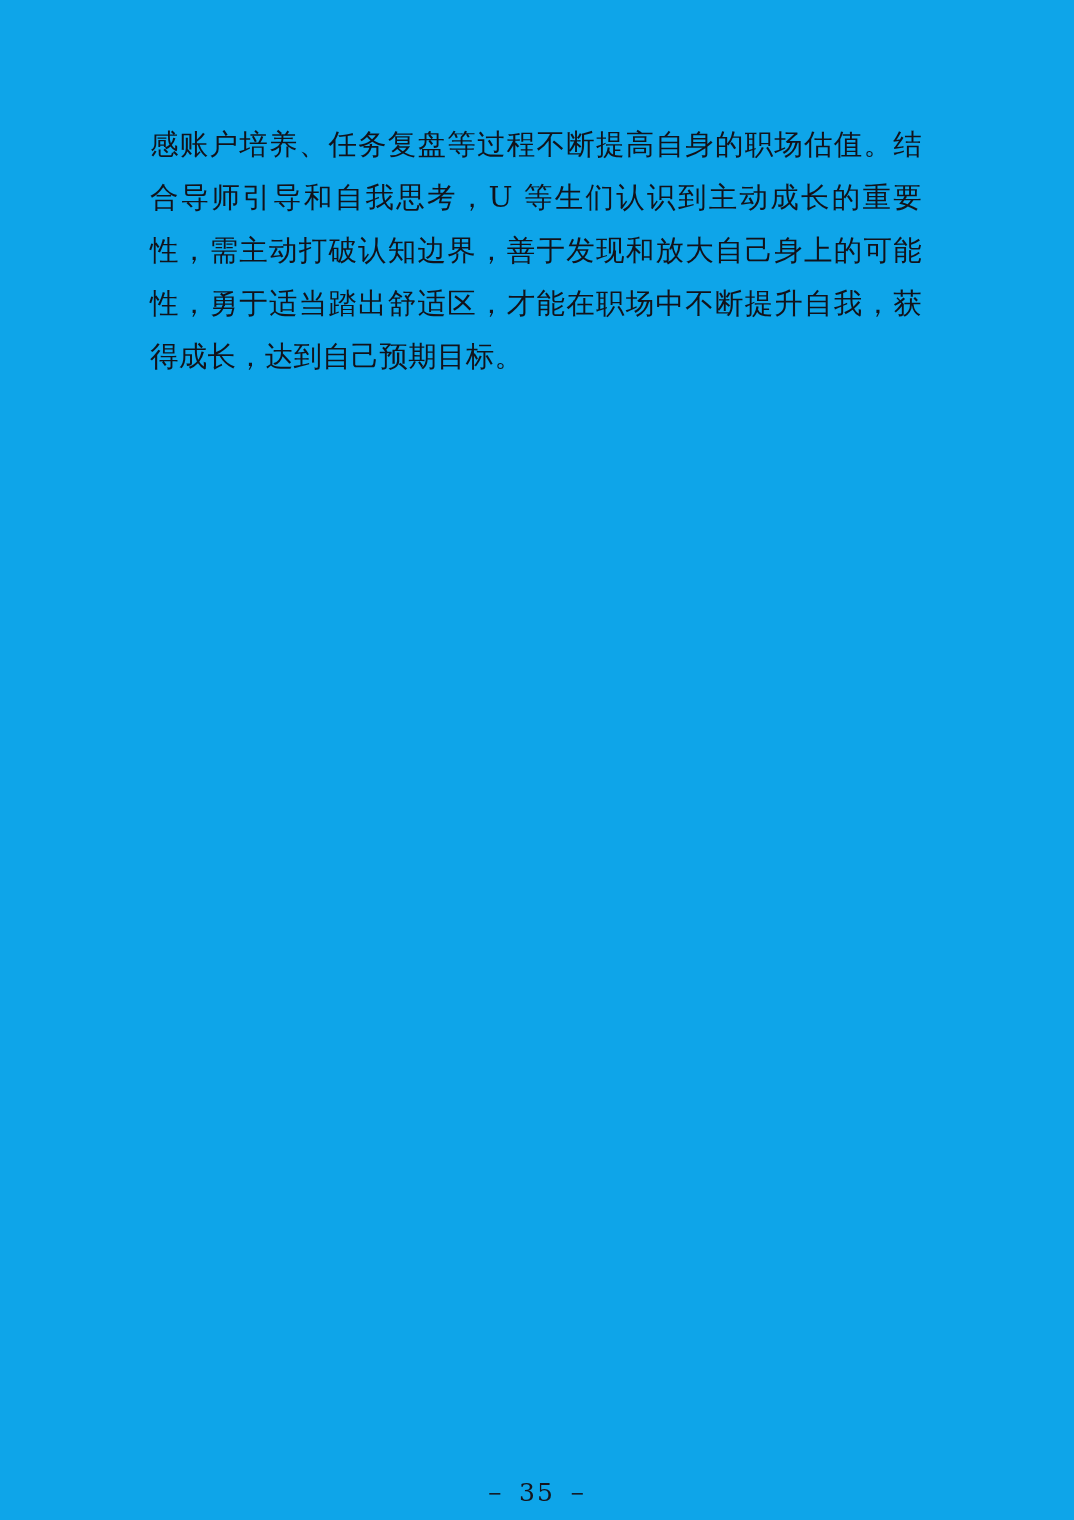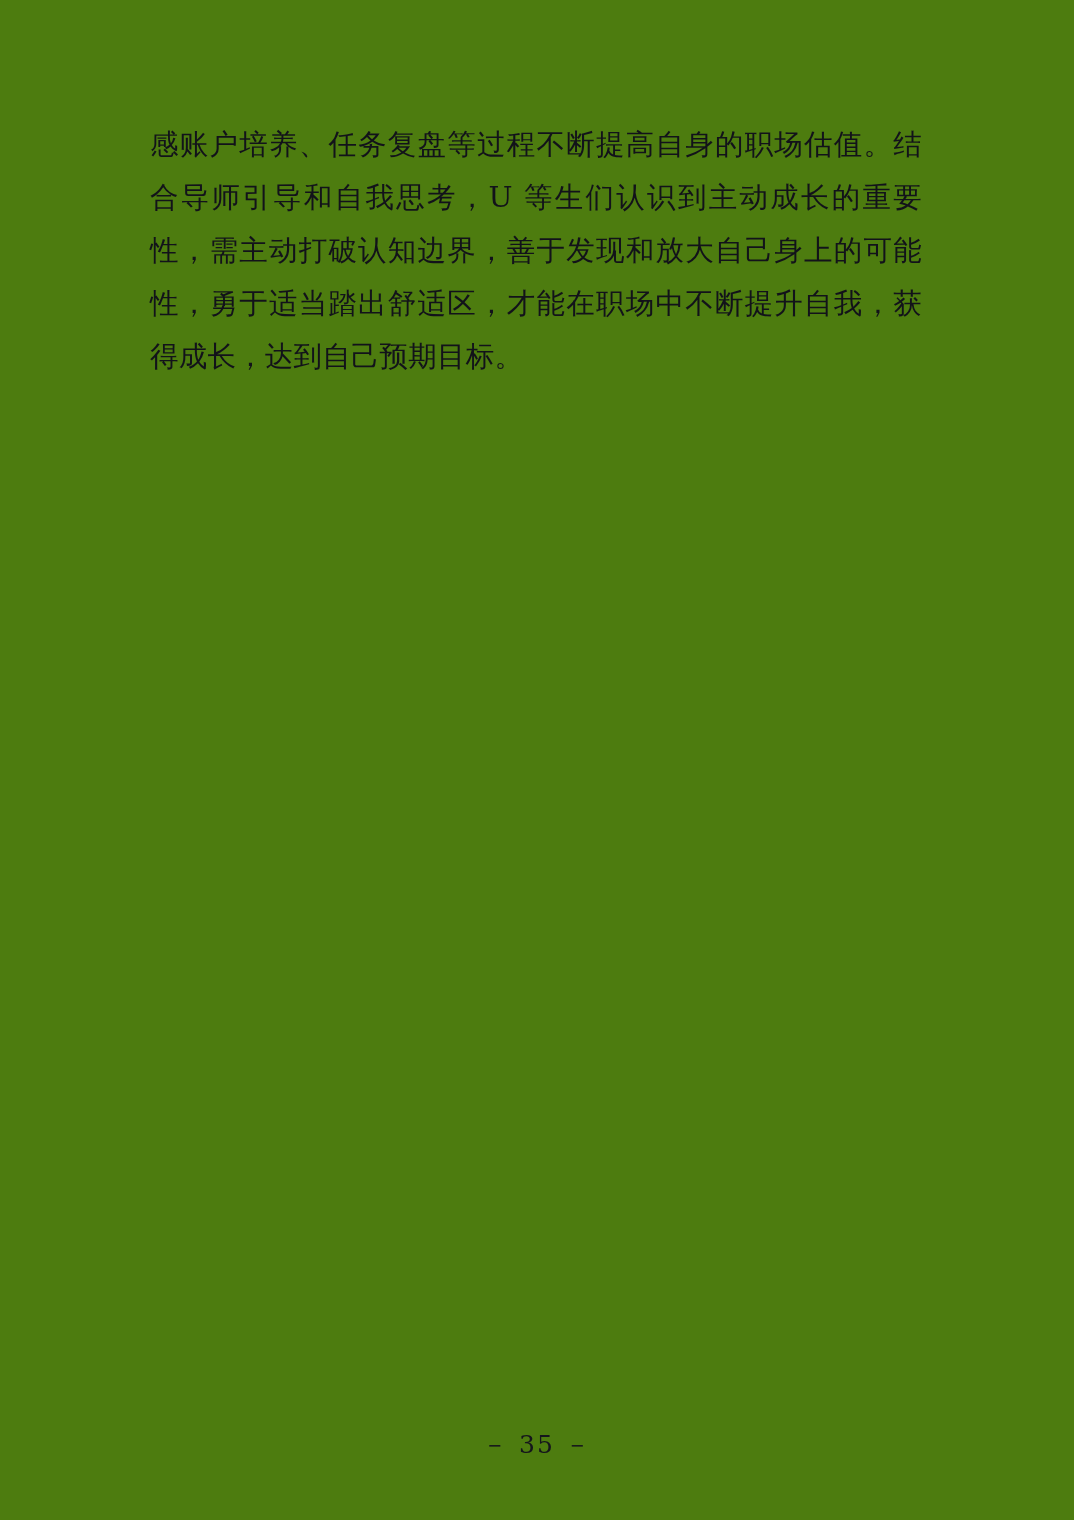"感账户培养、任务复盘等过程不断提高自身的职场估值。结合导师引导和自我思考，U" .page { background: #4d7c0f -> #0ea5e9 }
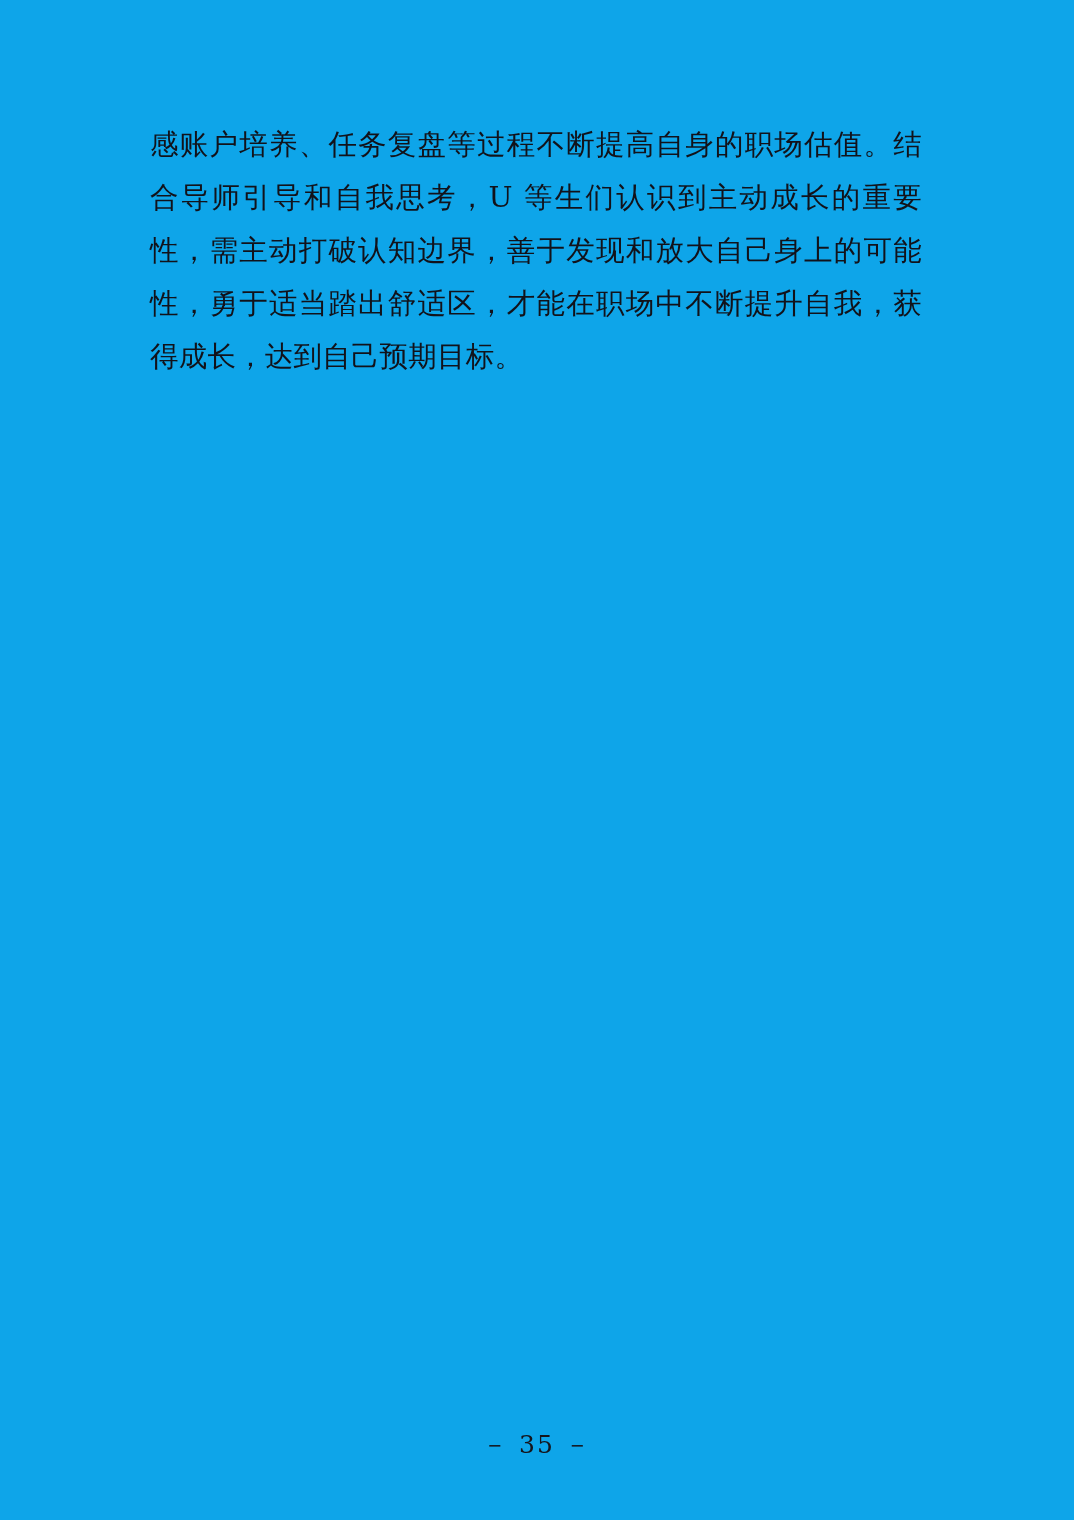"－ 35 －" .footer { top: 1428px -> 1476px }
